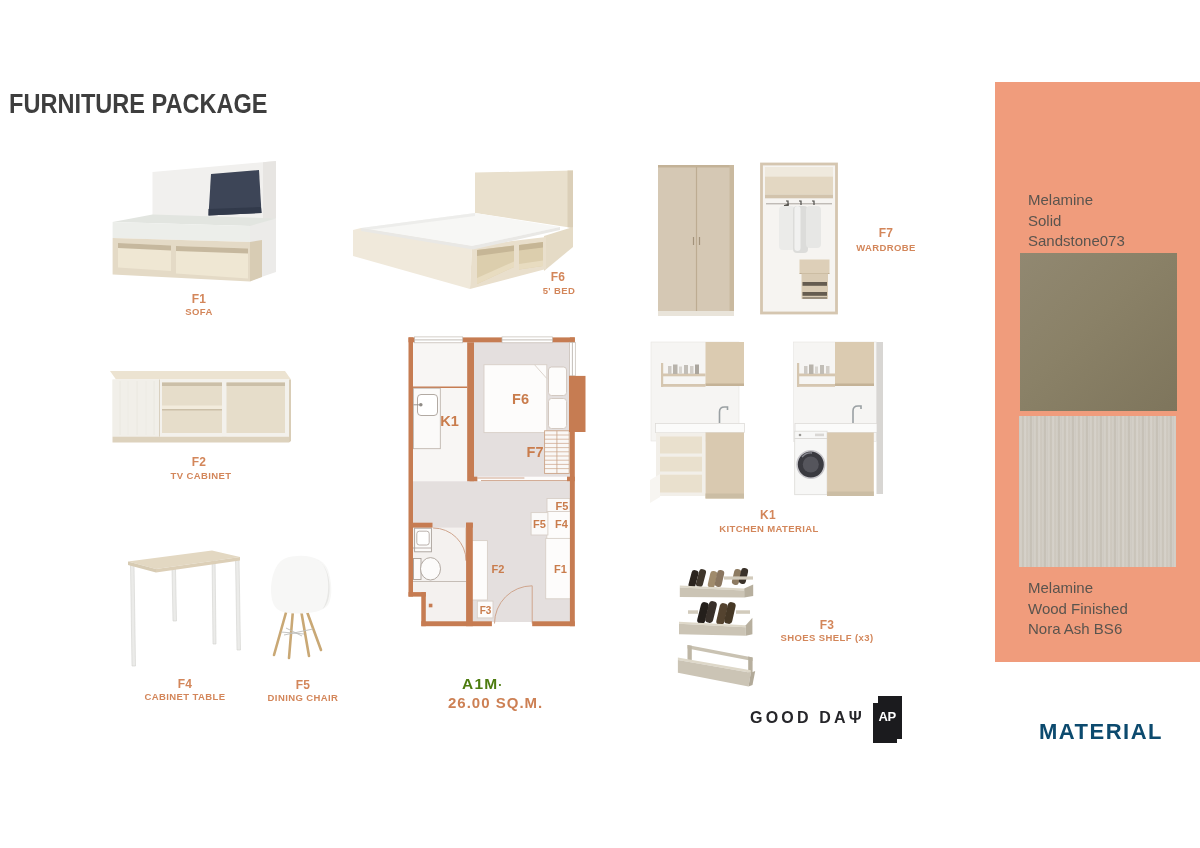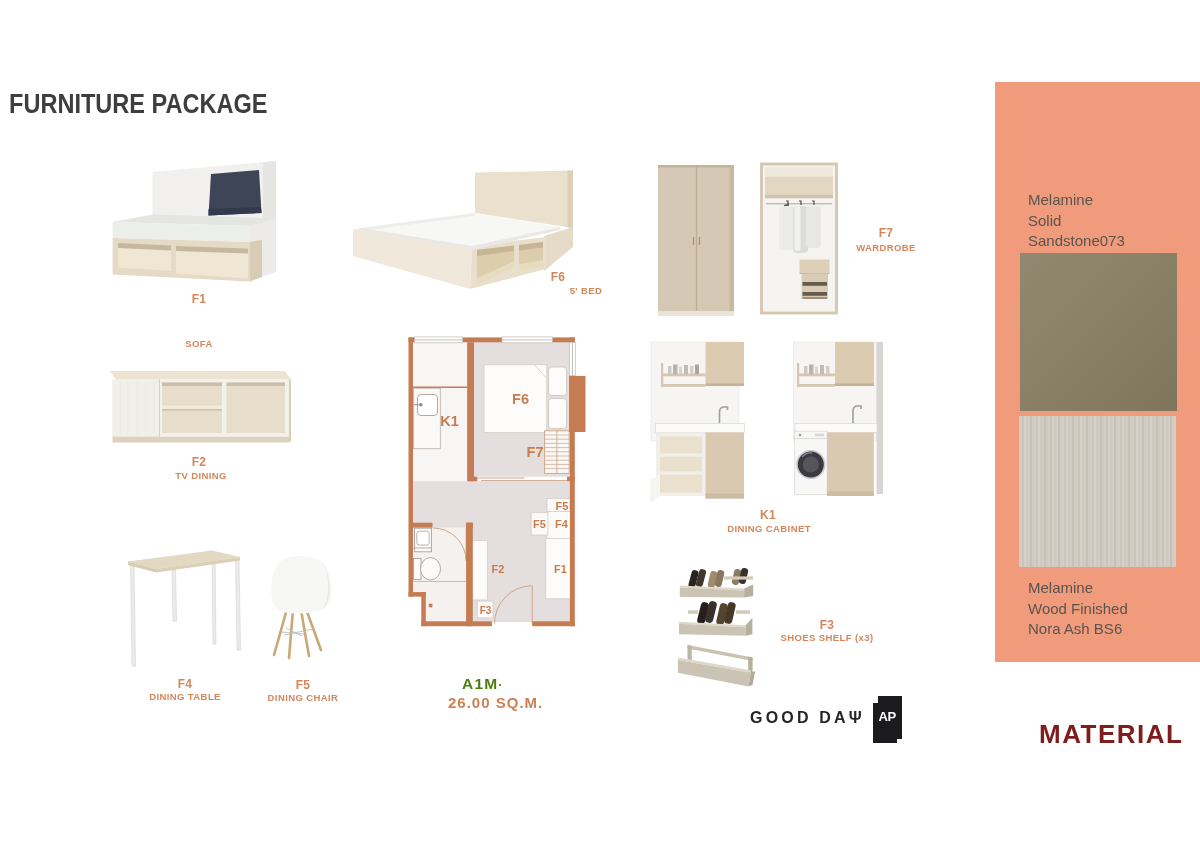"5' BED" div.lbl { margin-left: 27px -> none }
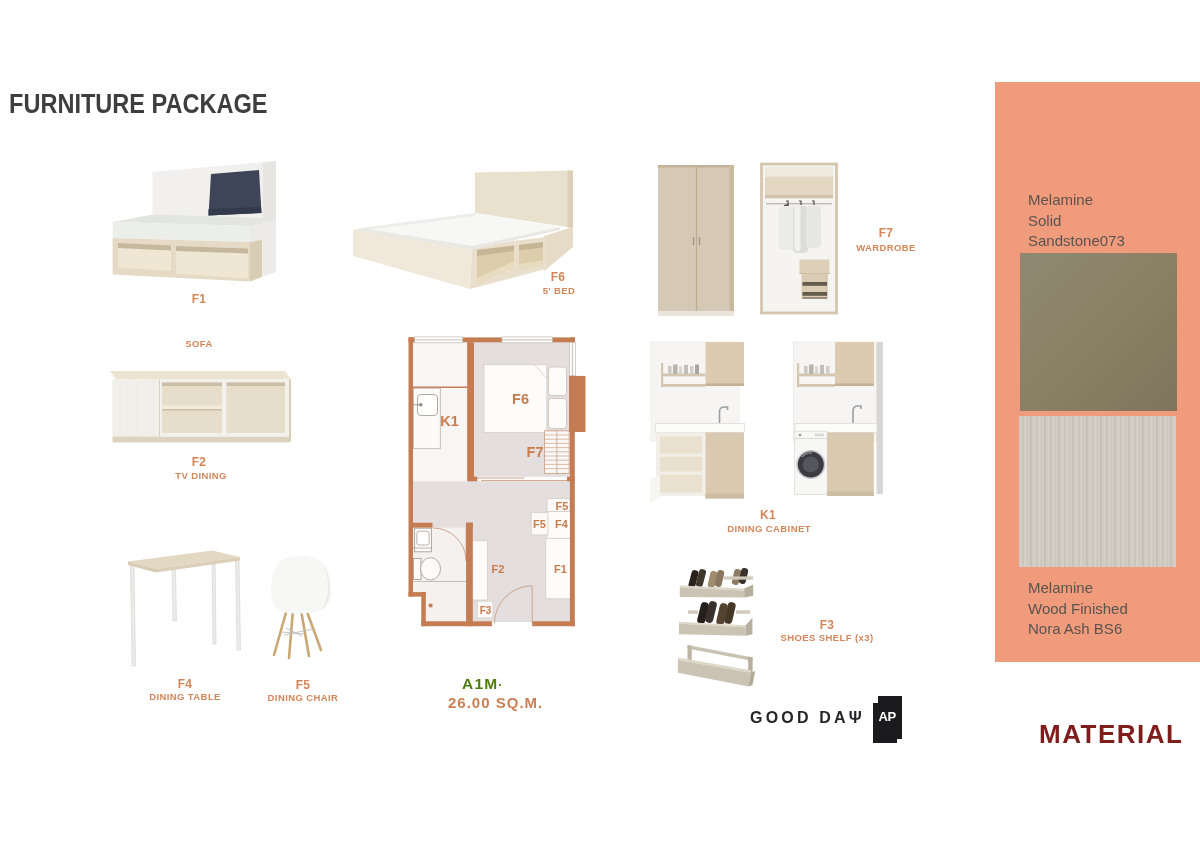"SOFA" div.lbl { margin-top: 32px -> none }
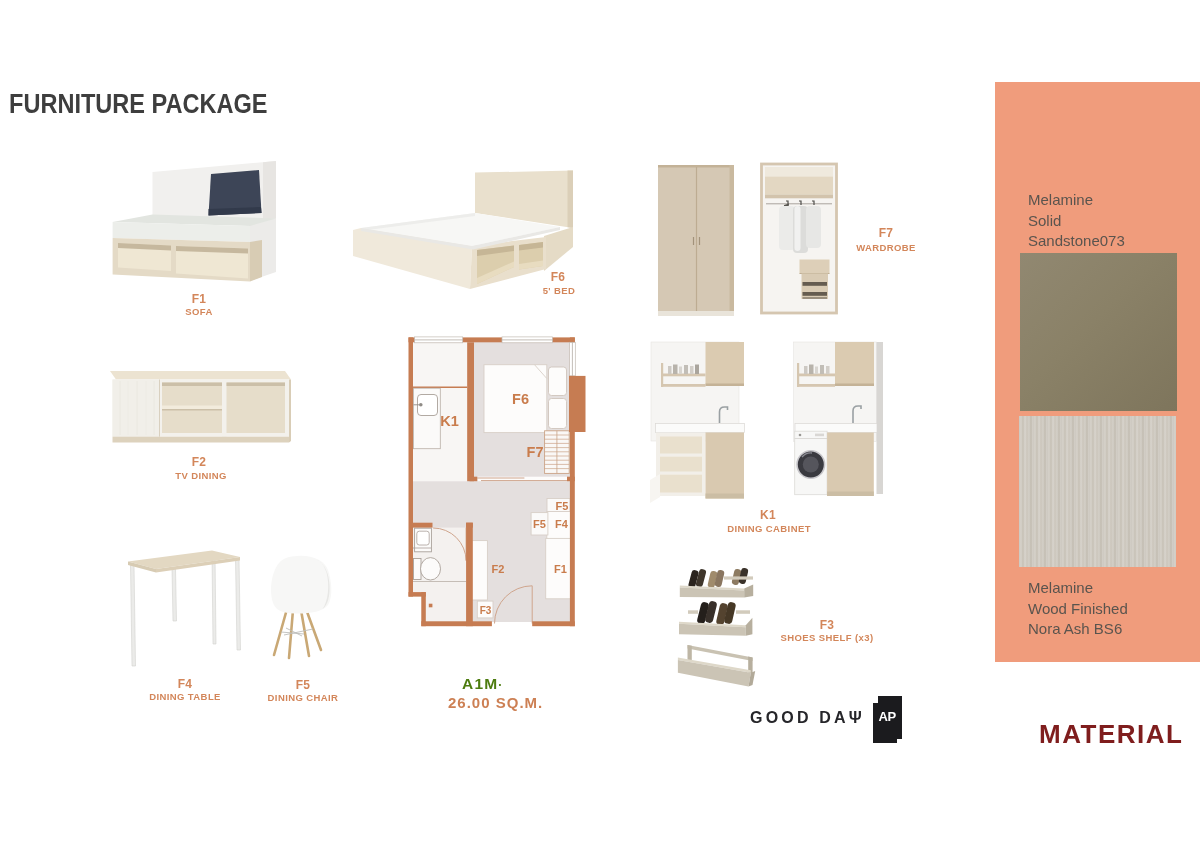"TV DINING" div.lbl { text: DINING -> CABINET }
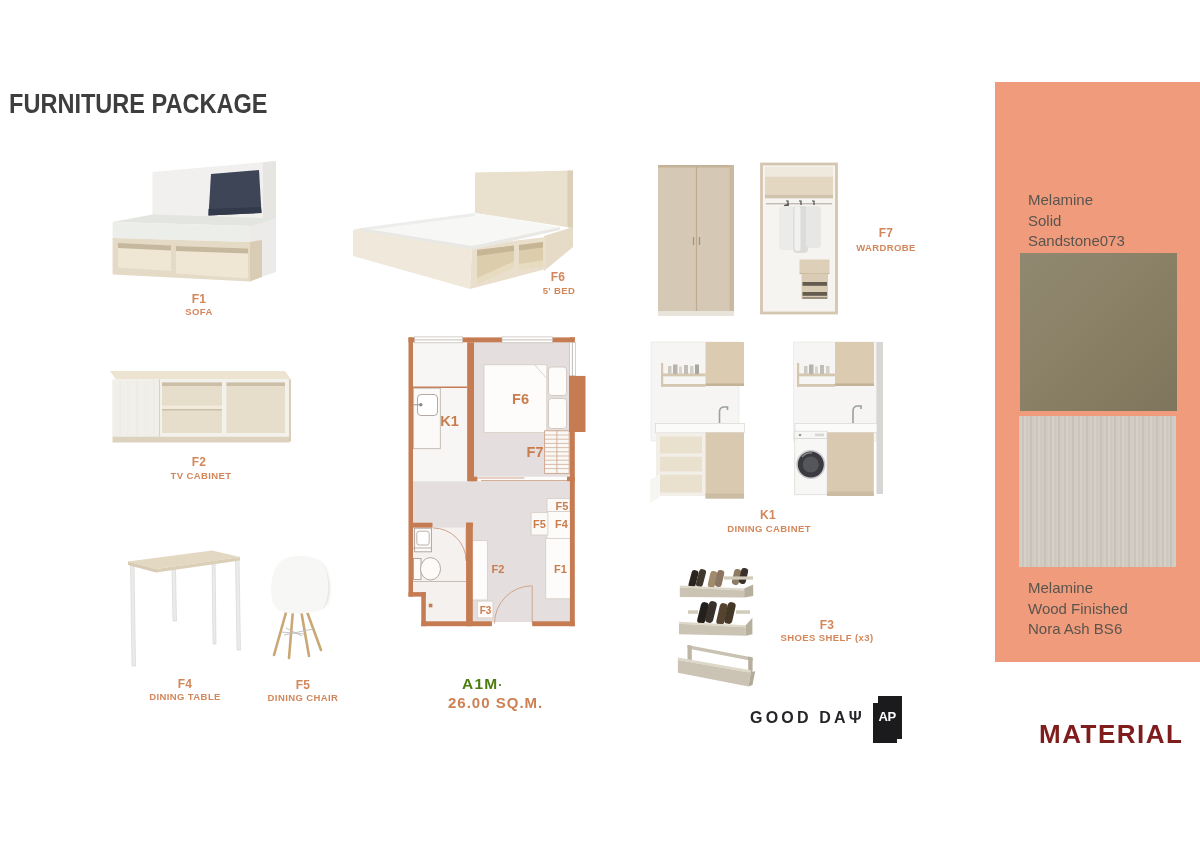"DINING CABINET" div.lbl { text: DINING CABINET -> KITCHEN MATERIAL }
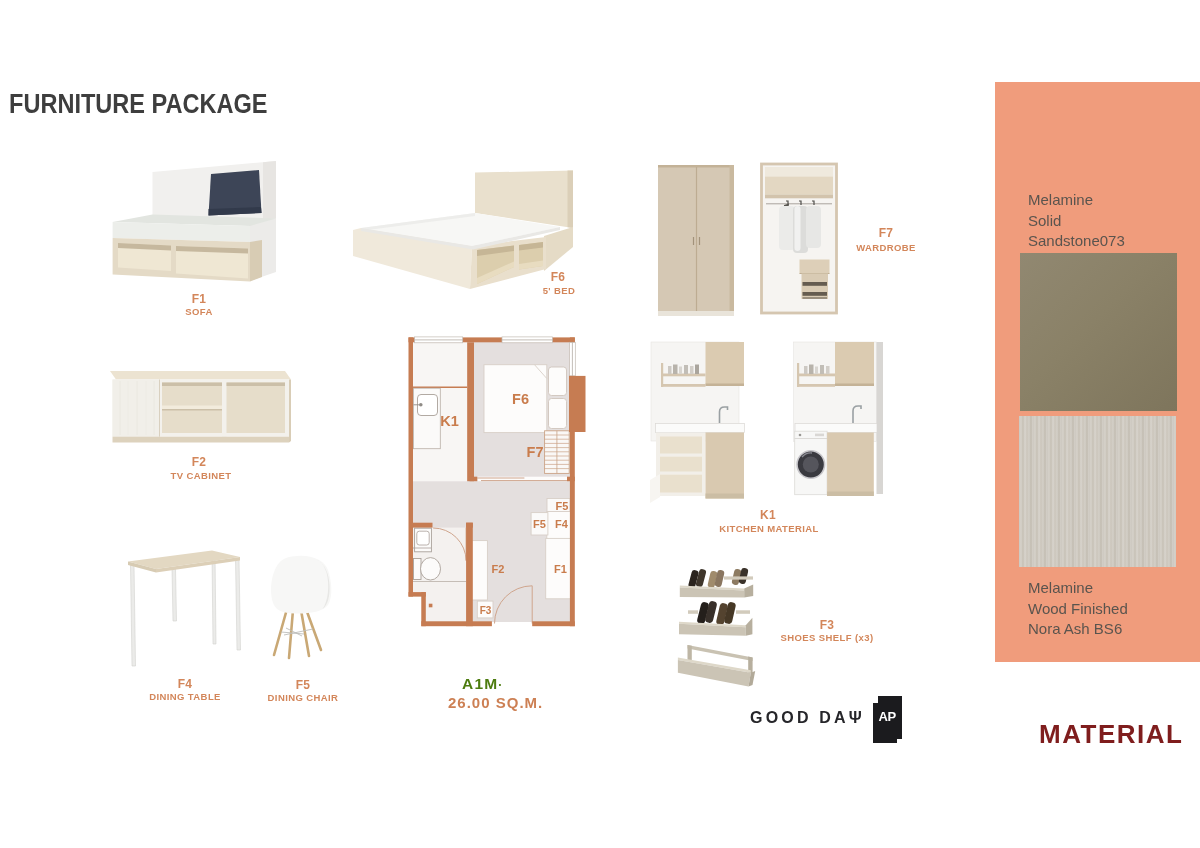"DINING TABLE" div.lbl { text: DINING -> CABINET }
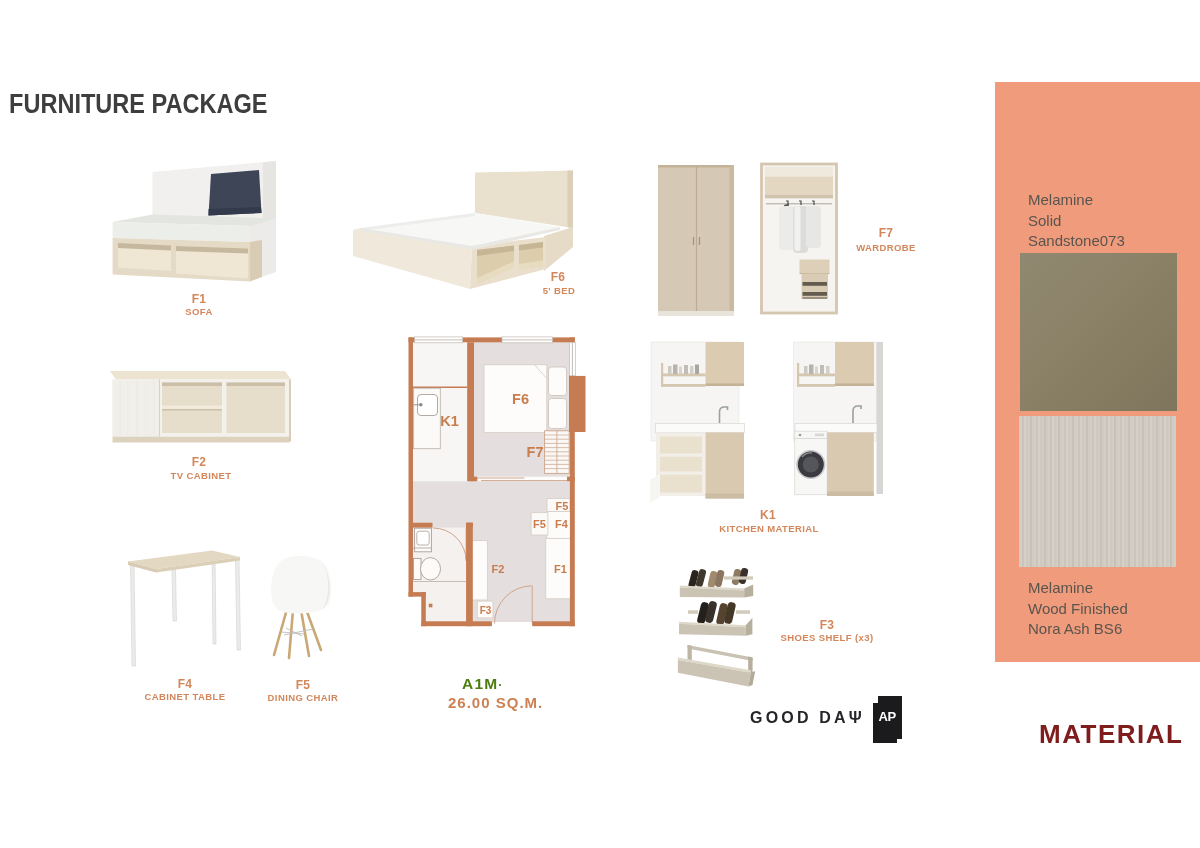"MATERIAL" div.abs { color: #7f1d1d -> #0c4a6e; font-size: 26px -> 22px }
